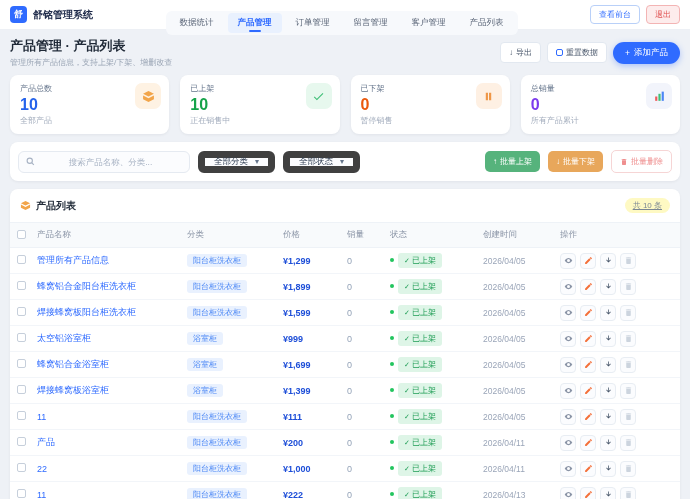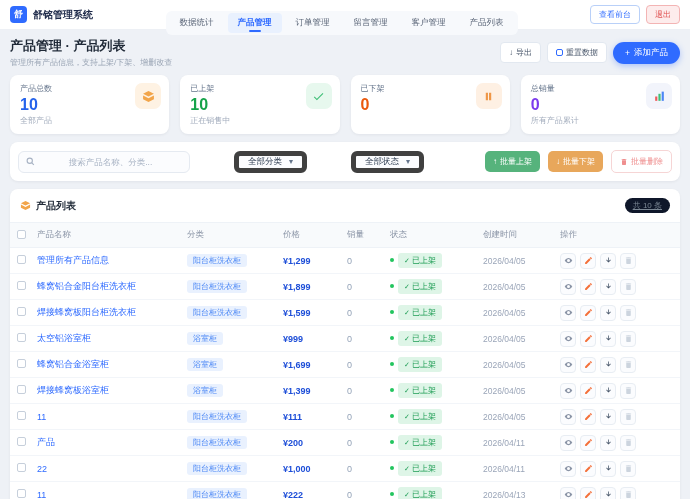"暂停销售" div.stat-desc { html: none -> <div>暂停销售</div> }
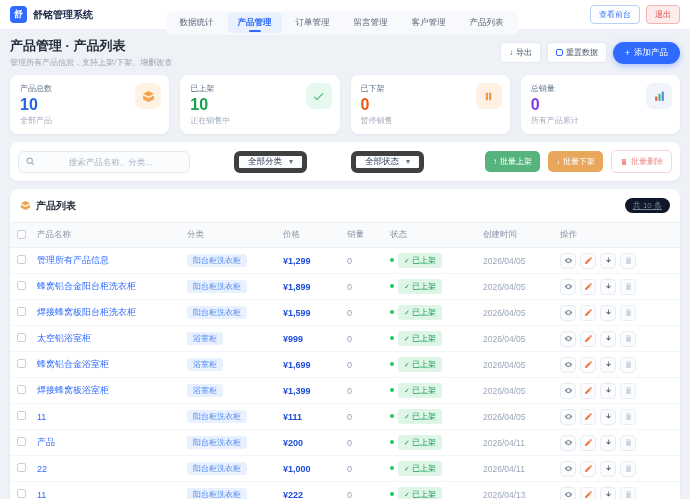"全部分类" .select { border: 5px solid #404040 -> 7px solid #404040; margin-left: 36px -> none }
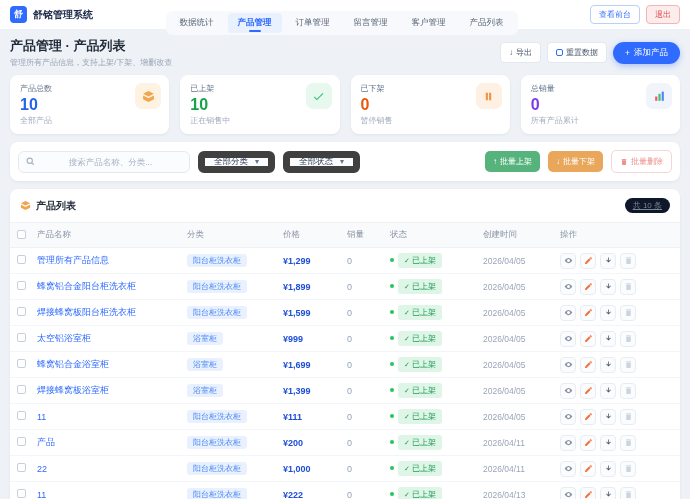"共 10 条" .count-badge { background: #0f172a -> #fef9c3 }
